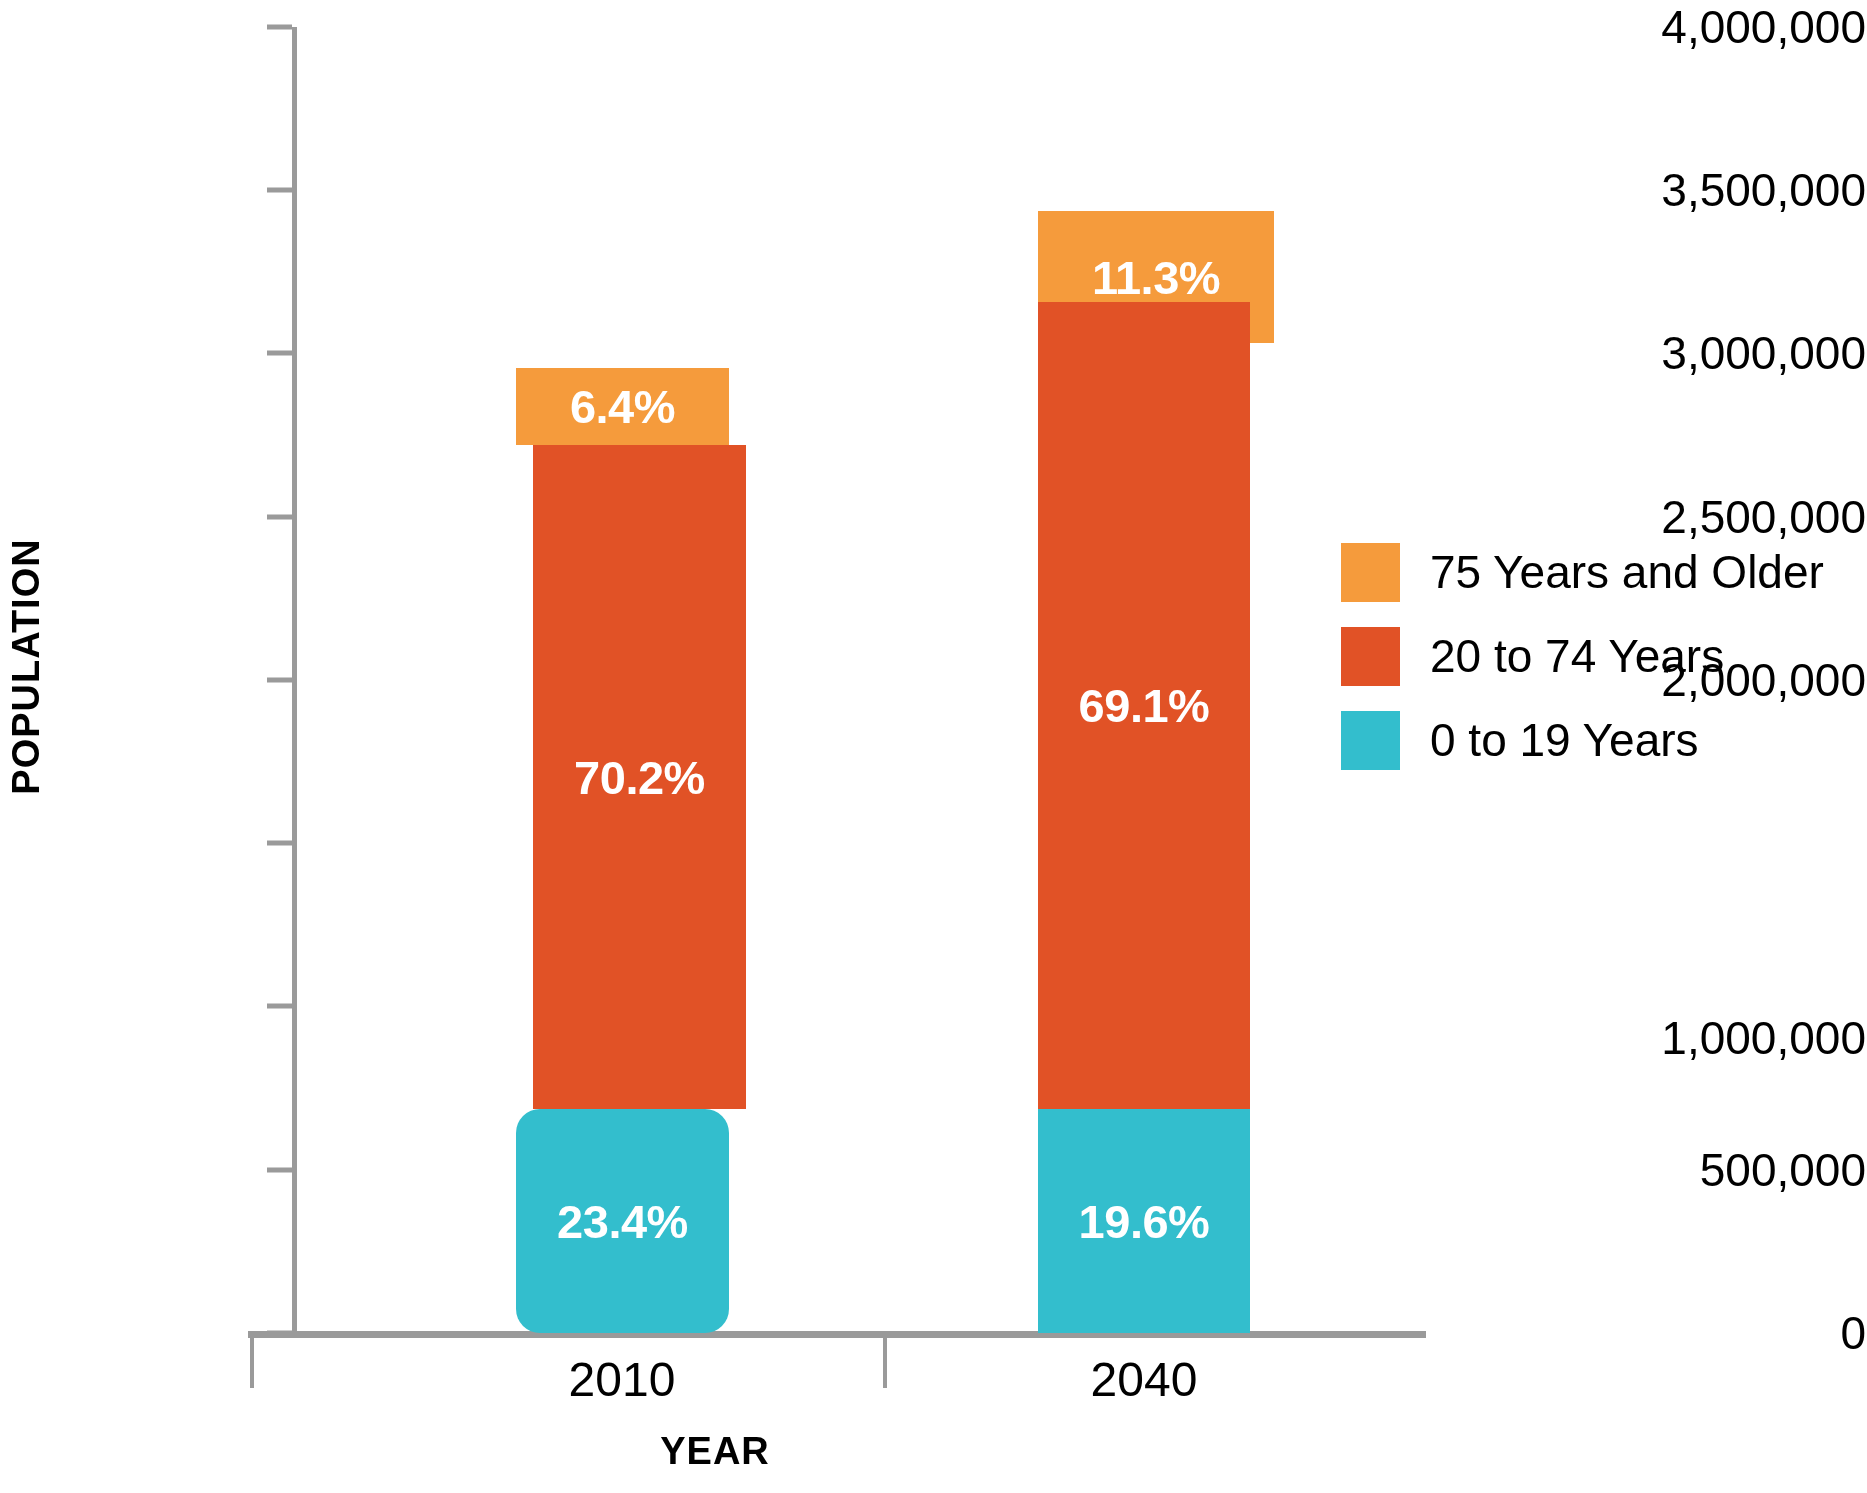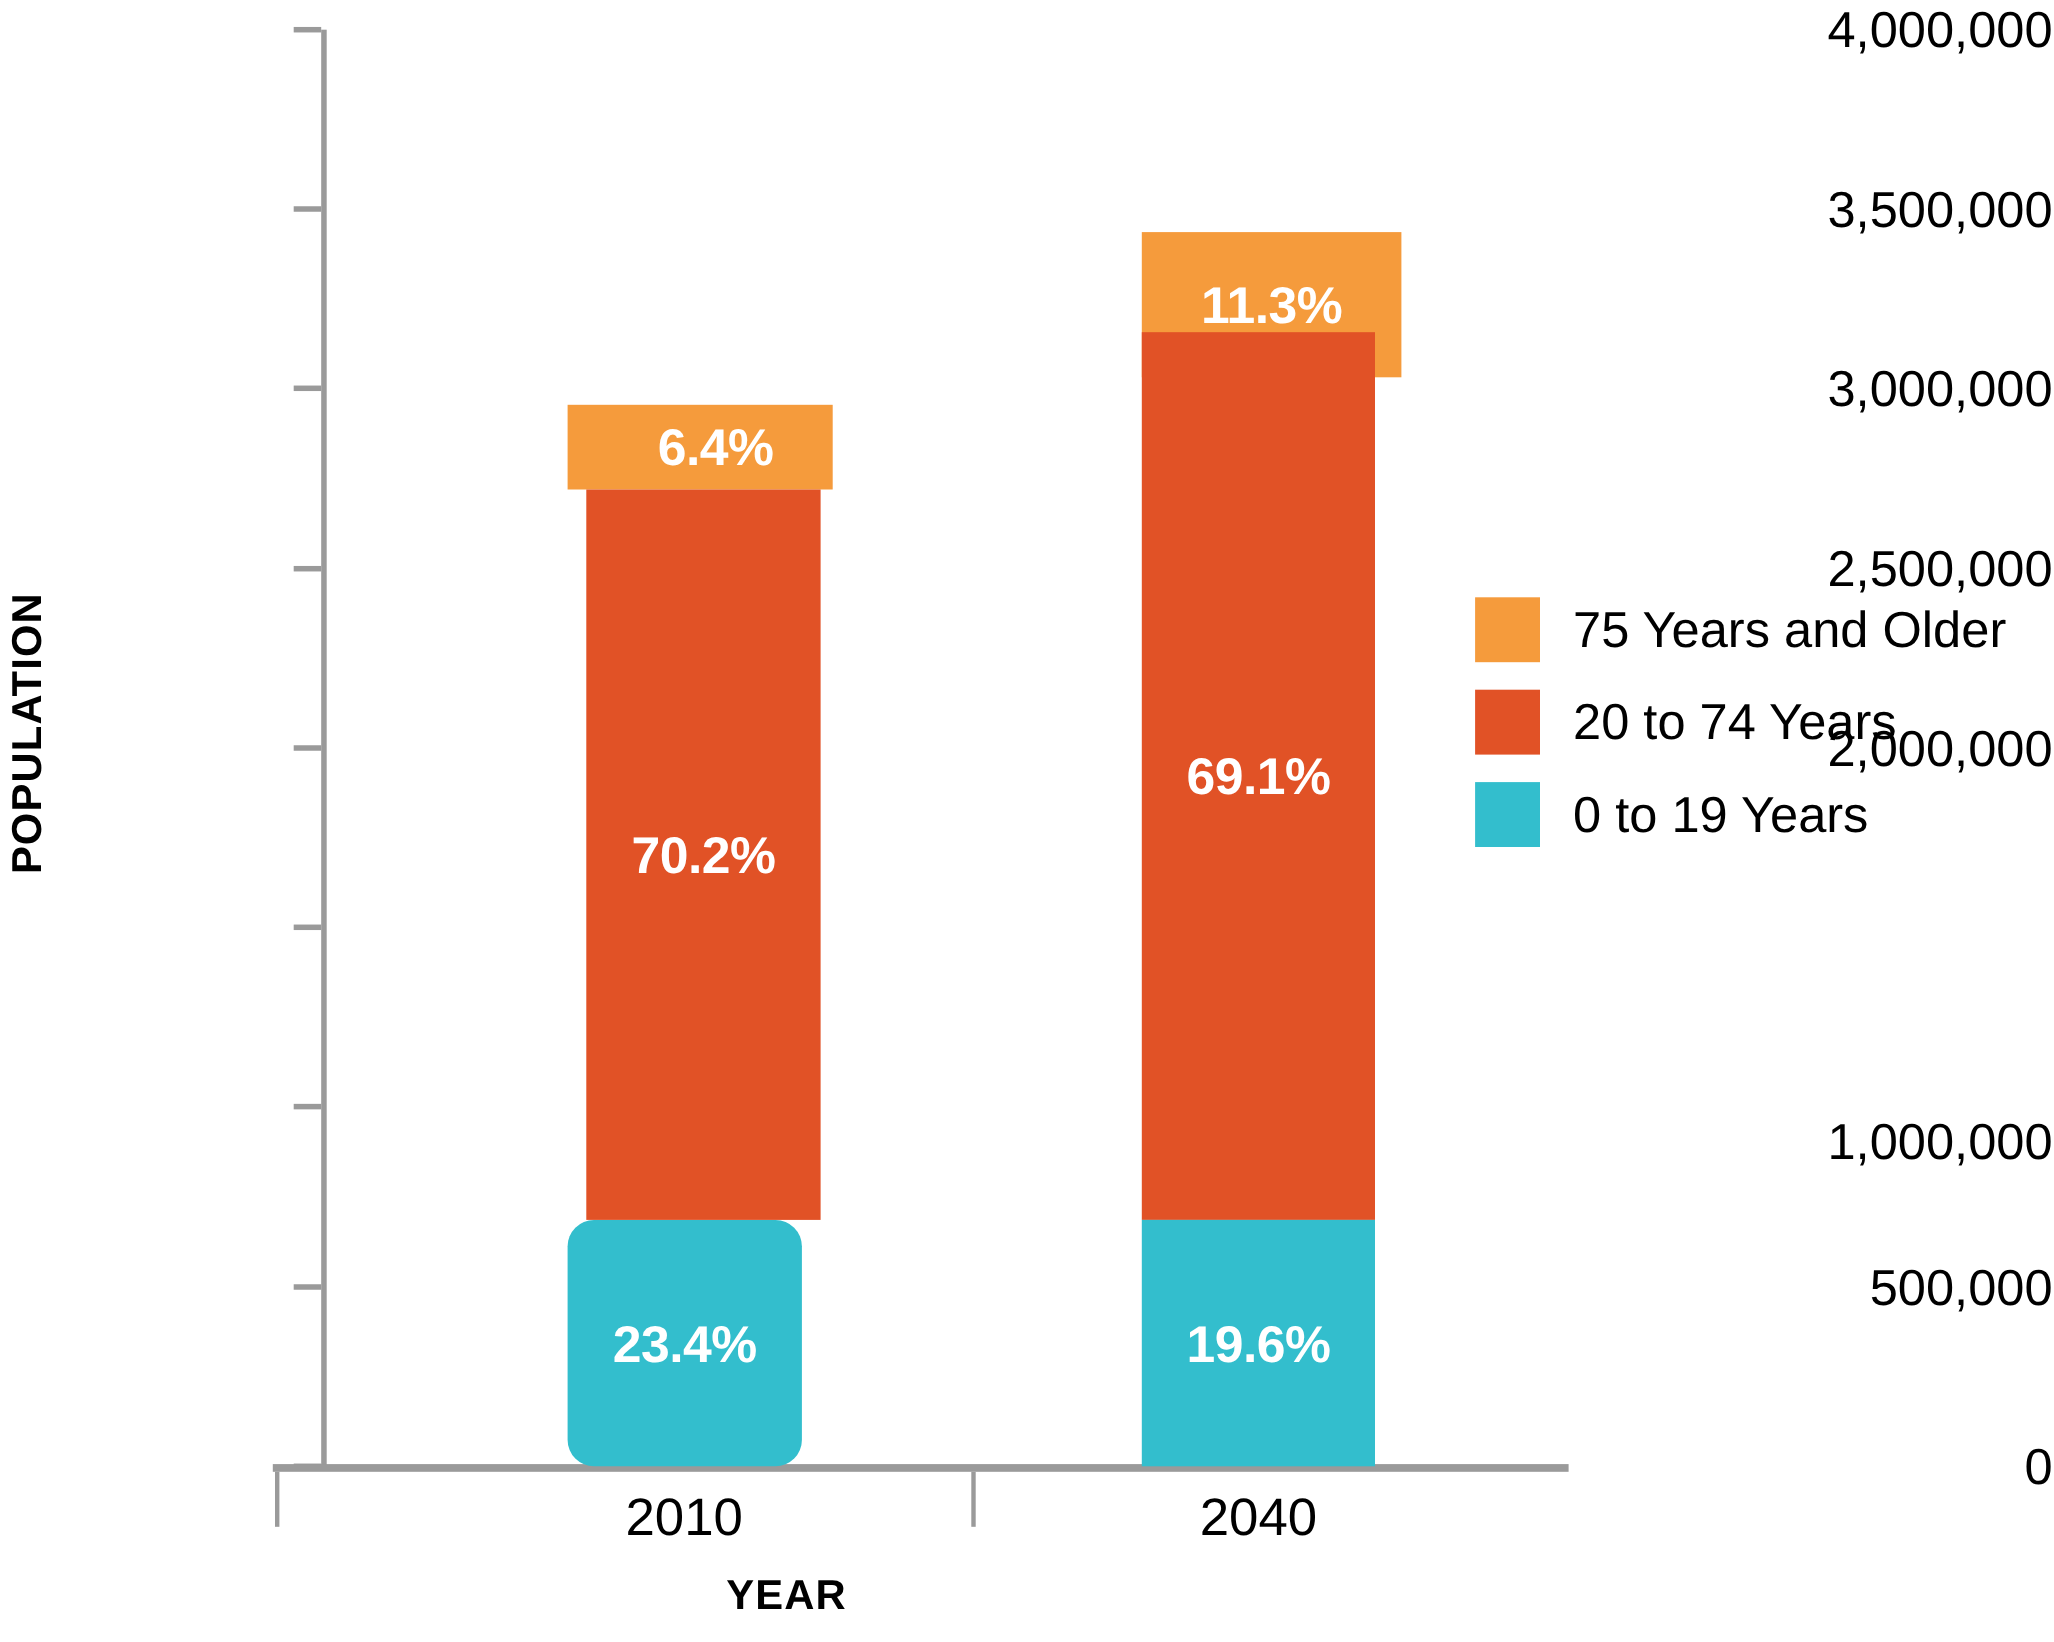"6.4%" div.bar-segment { padding-left: 28px -> none }
